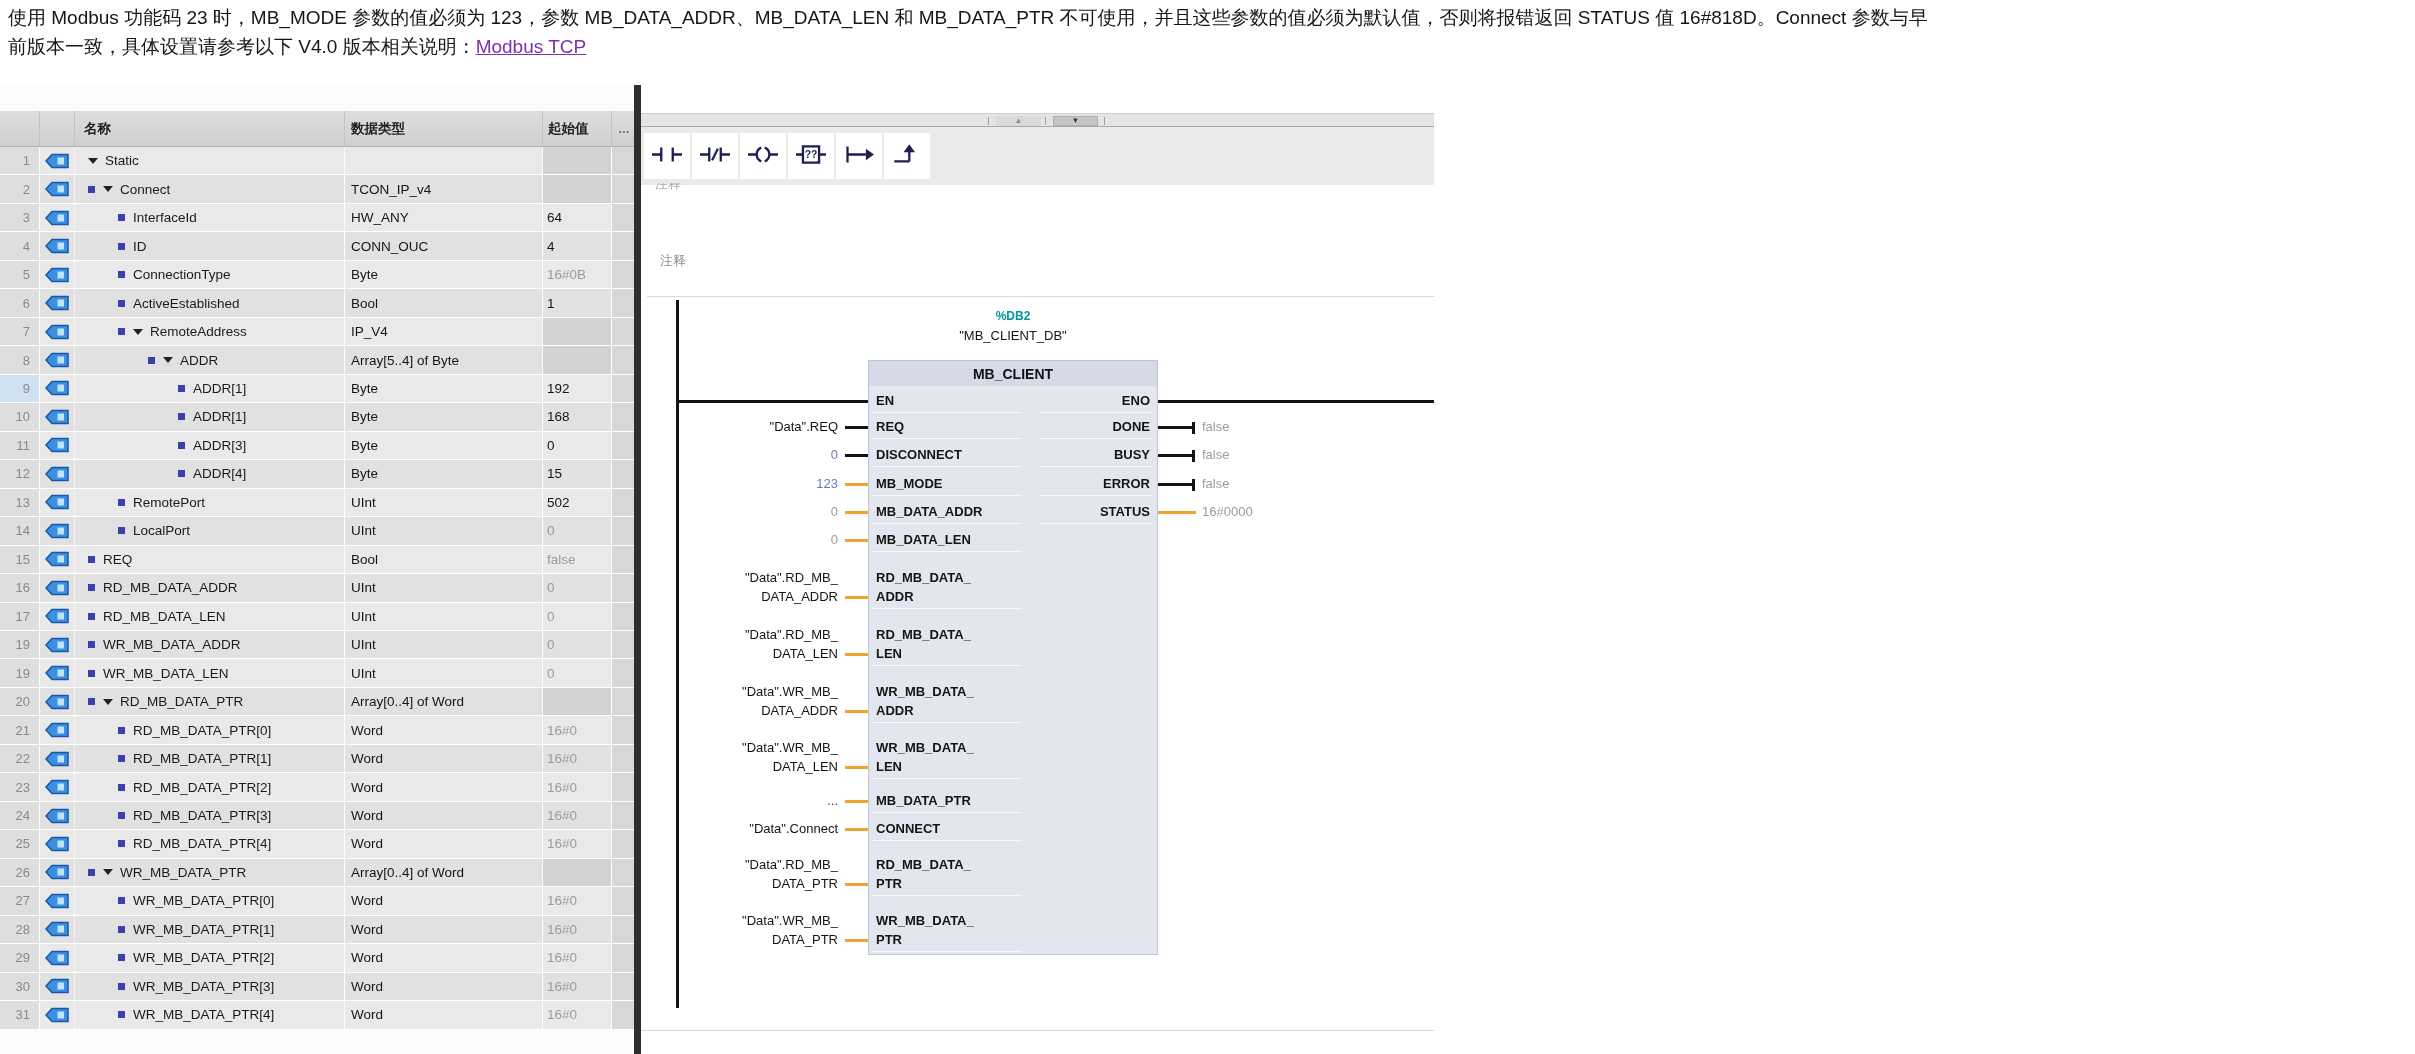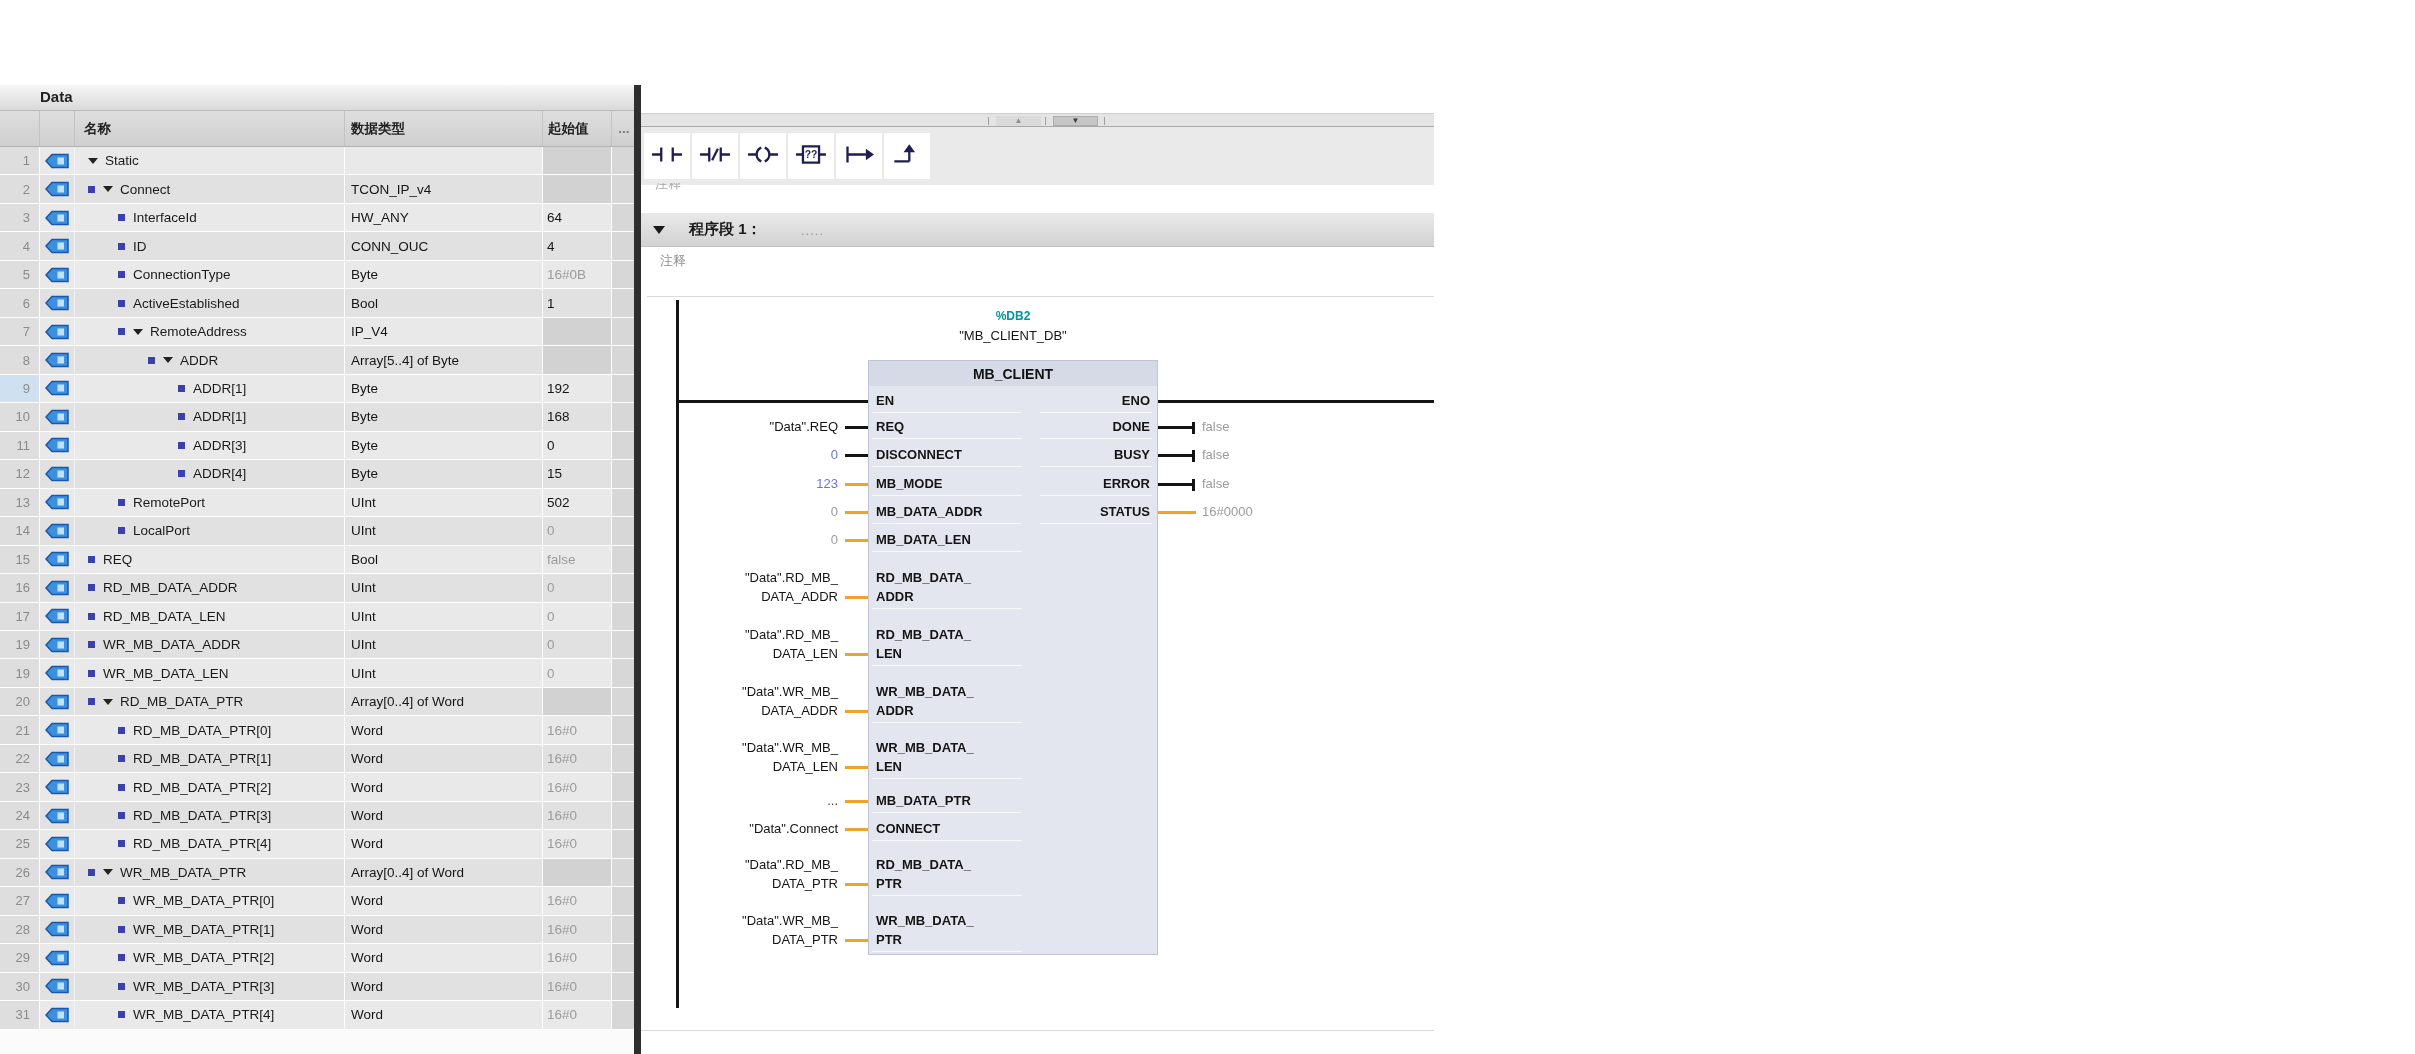"使用 Modbus 功能码 23 时，MB_MODE" div { html: none -> <div> <div>使用 Modbus 功能码 23 时，MB_MODE 参数的值必须为 123，参数 MB_DATA_ADDR、MB_DATA_LEN 和 MB_DATA_PTR 不可使用，并且这些参数的值必须为默认值，否则将报错返回 STATUS 值 16#818D。Connect 参数与早</div> <div> <span>前版本一致，具体设置请参考以下 V4.0 版本相关说明：</span><a>Modbus TCP</a> </div> </div> }
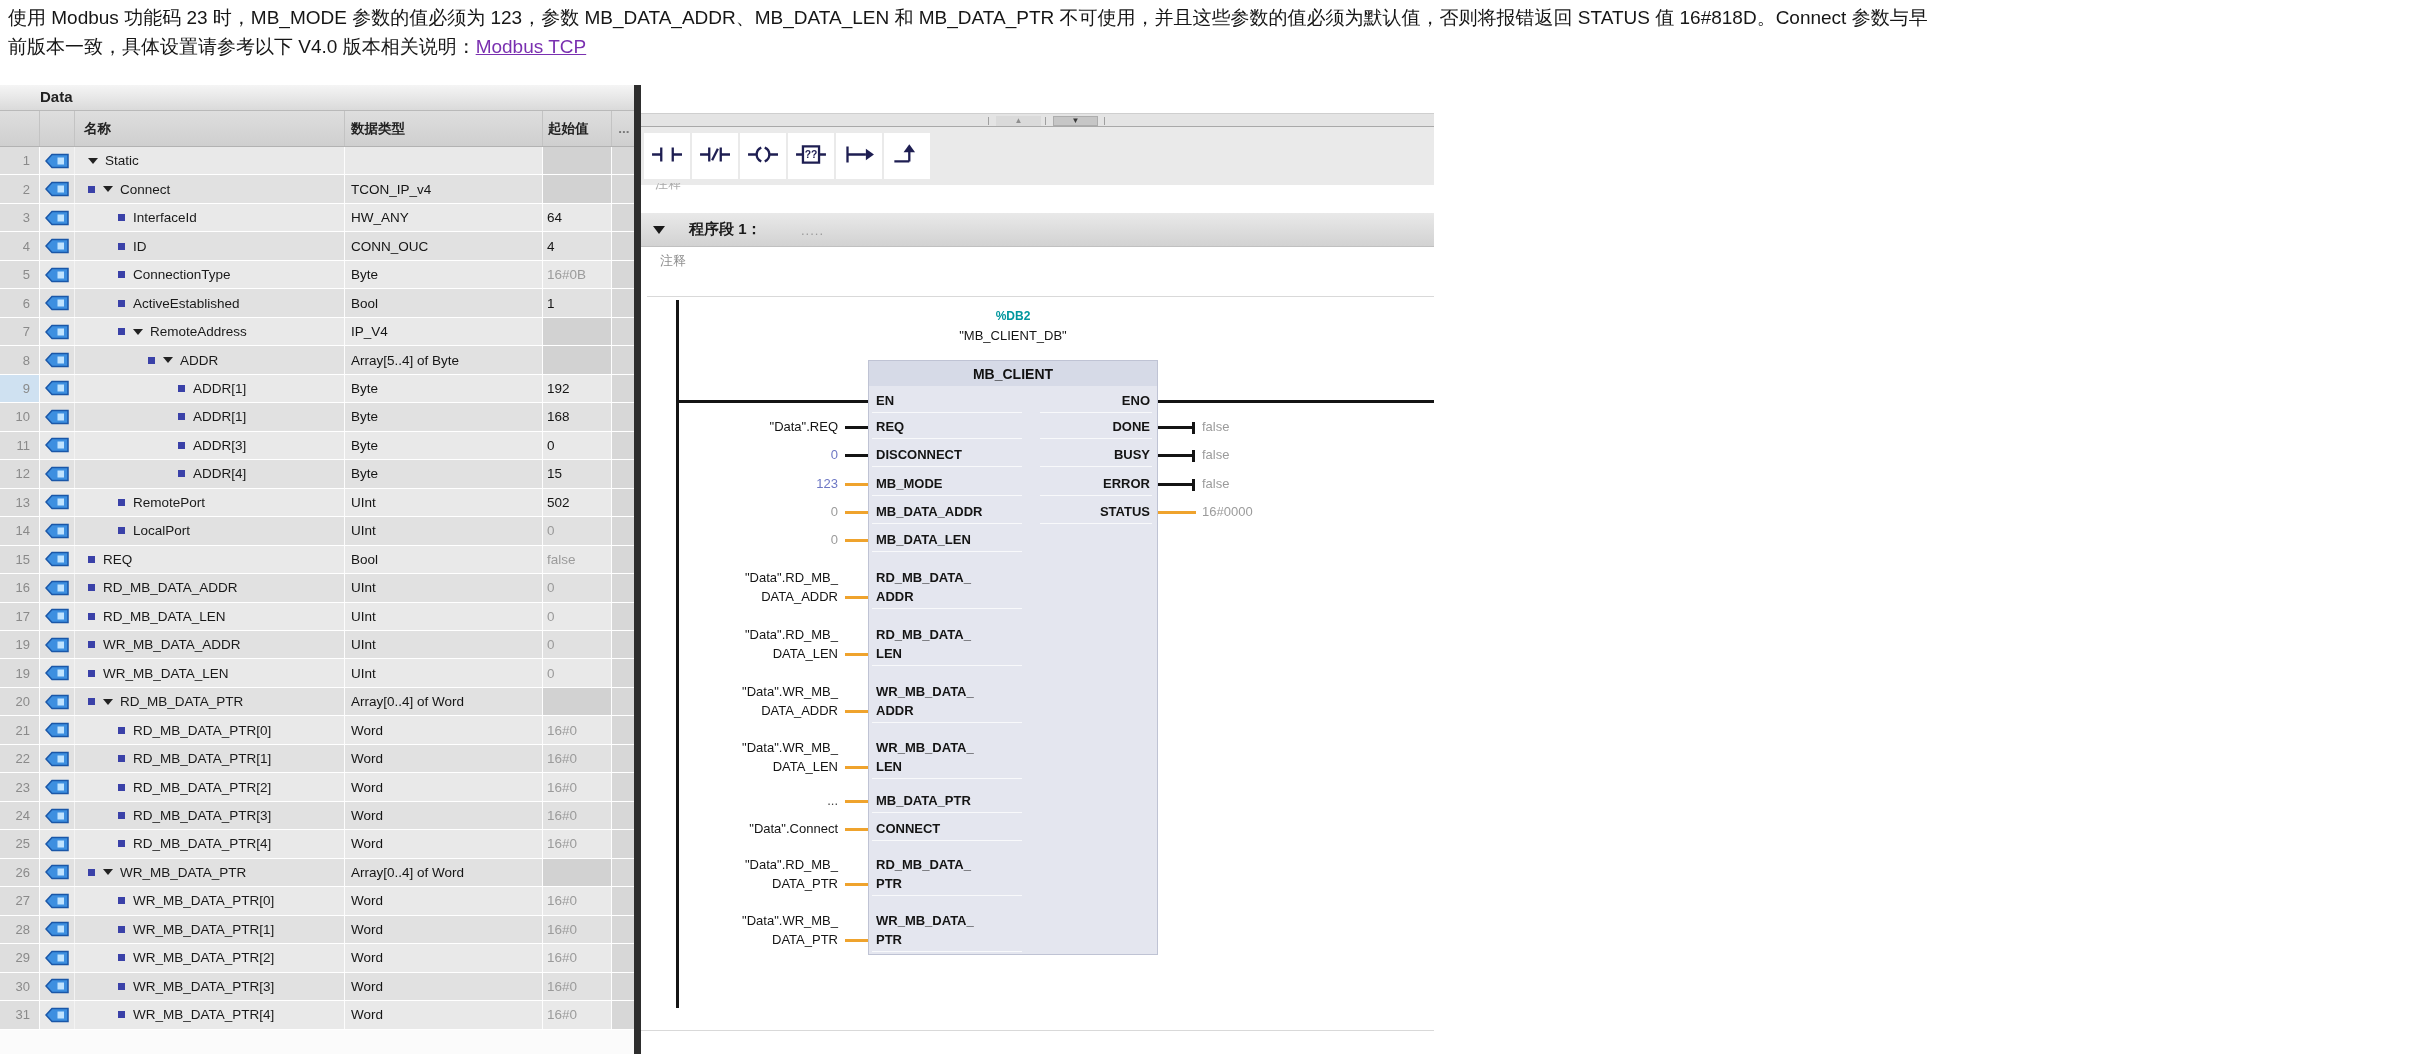"Data" div { html: <div> <span>Data</span> </div> -> none }
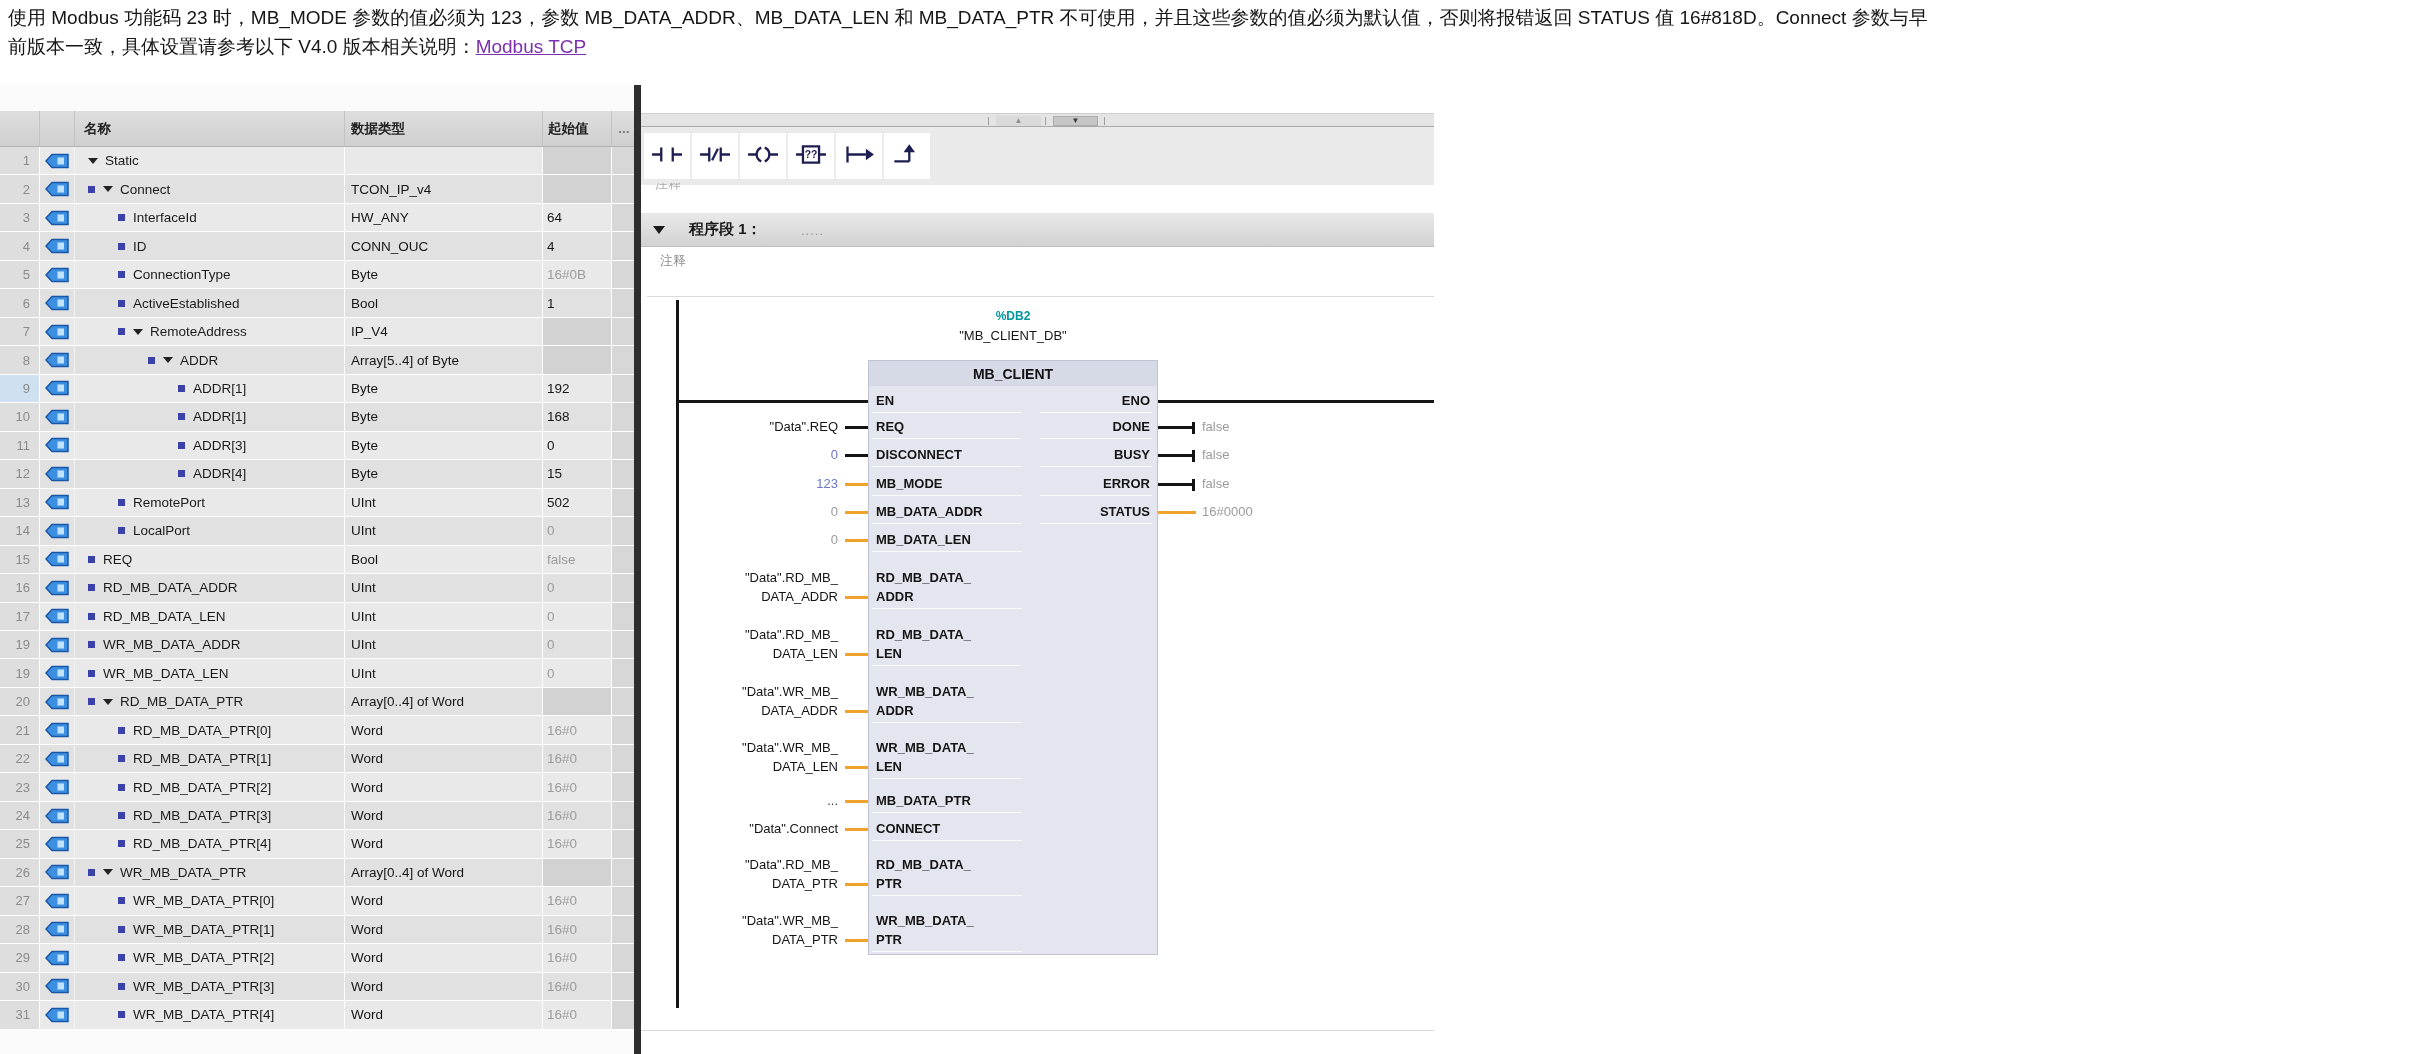"程序段 1：" div { html: <div> <div></div> <div>程序段 1：</div> <div>.....</div> </div> -> none }
